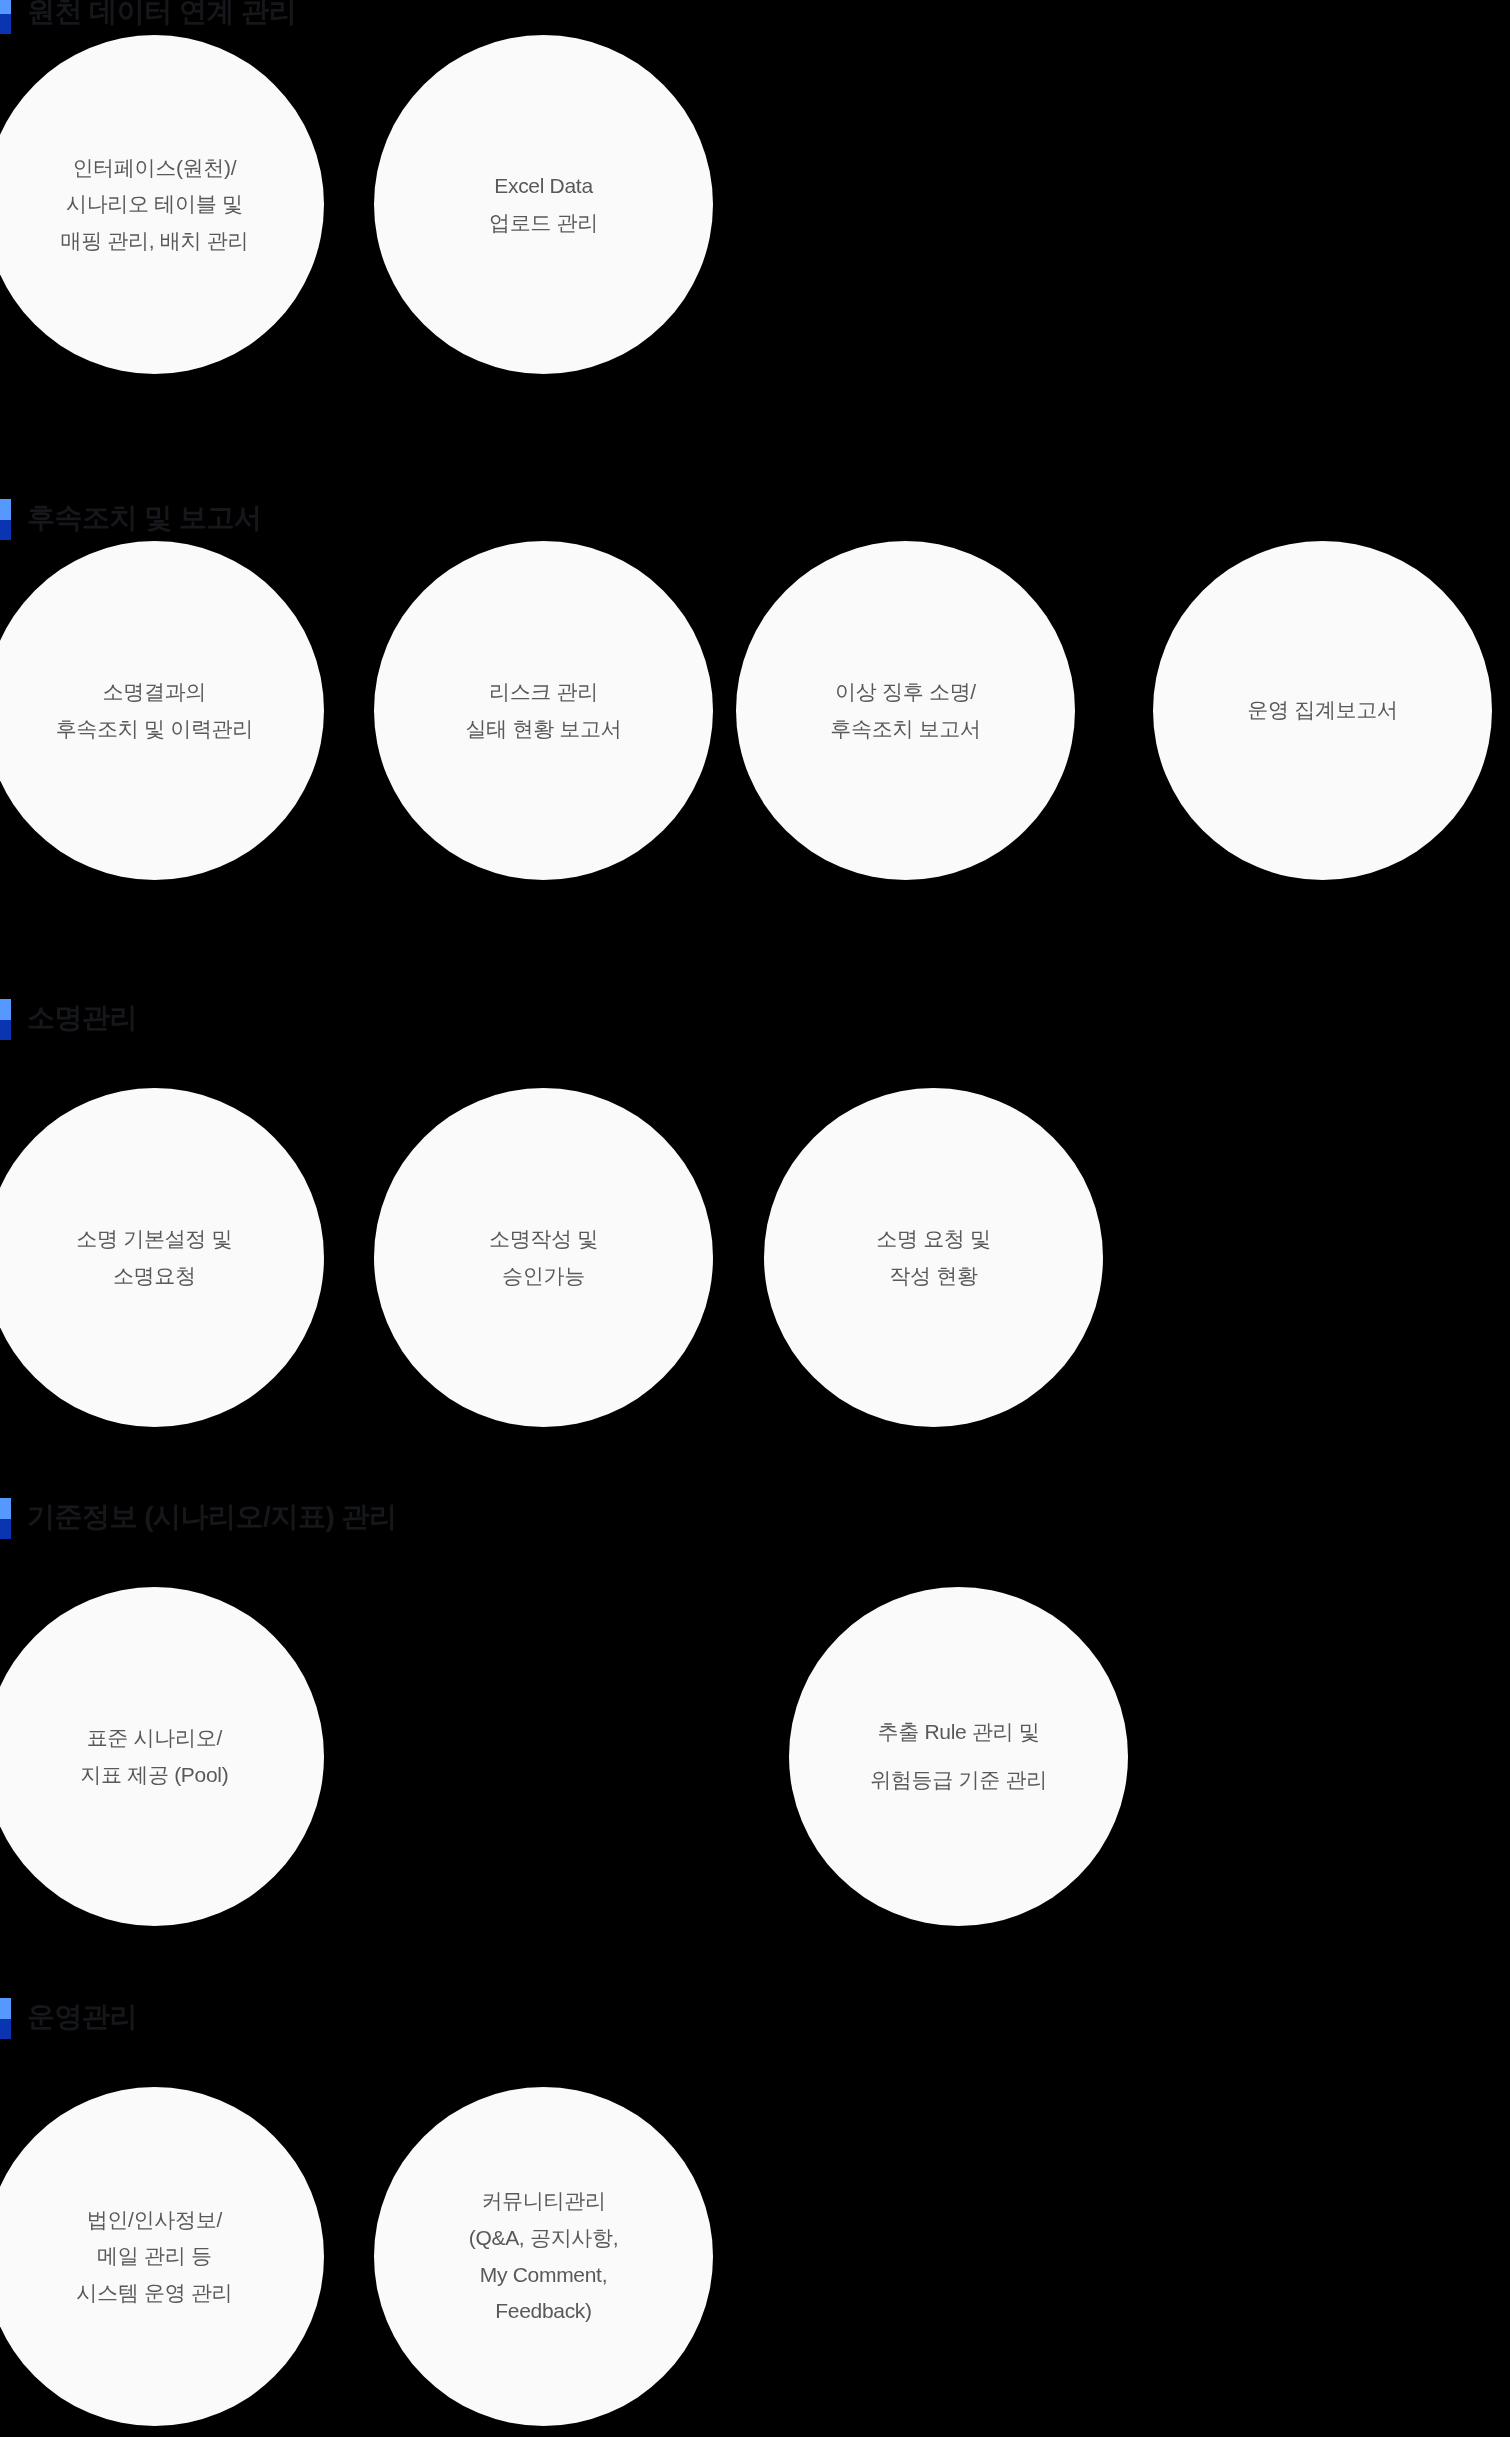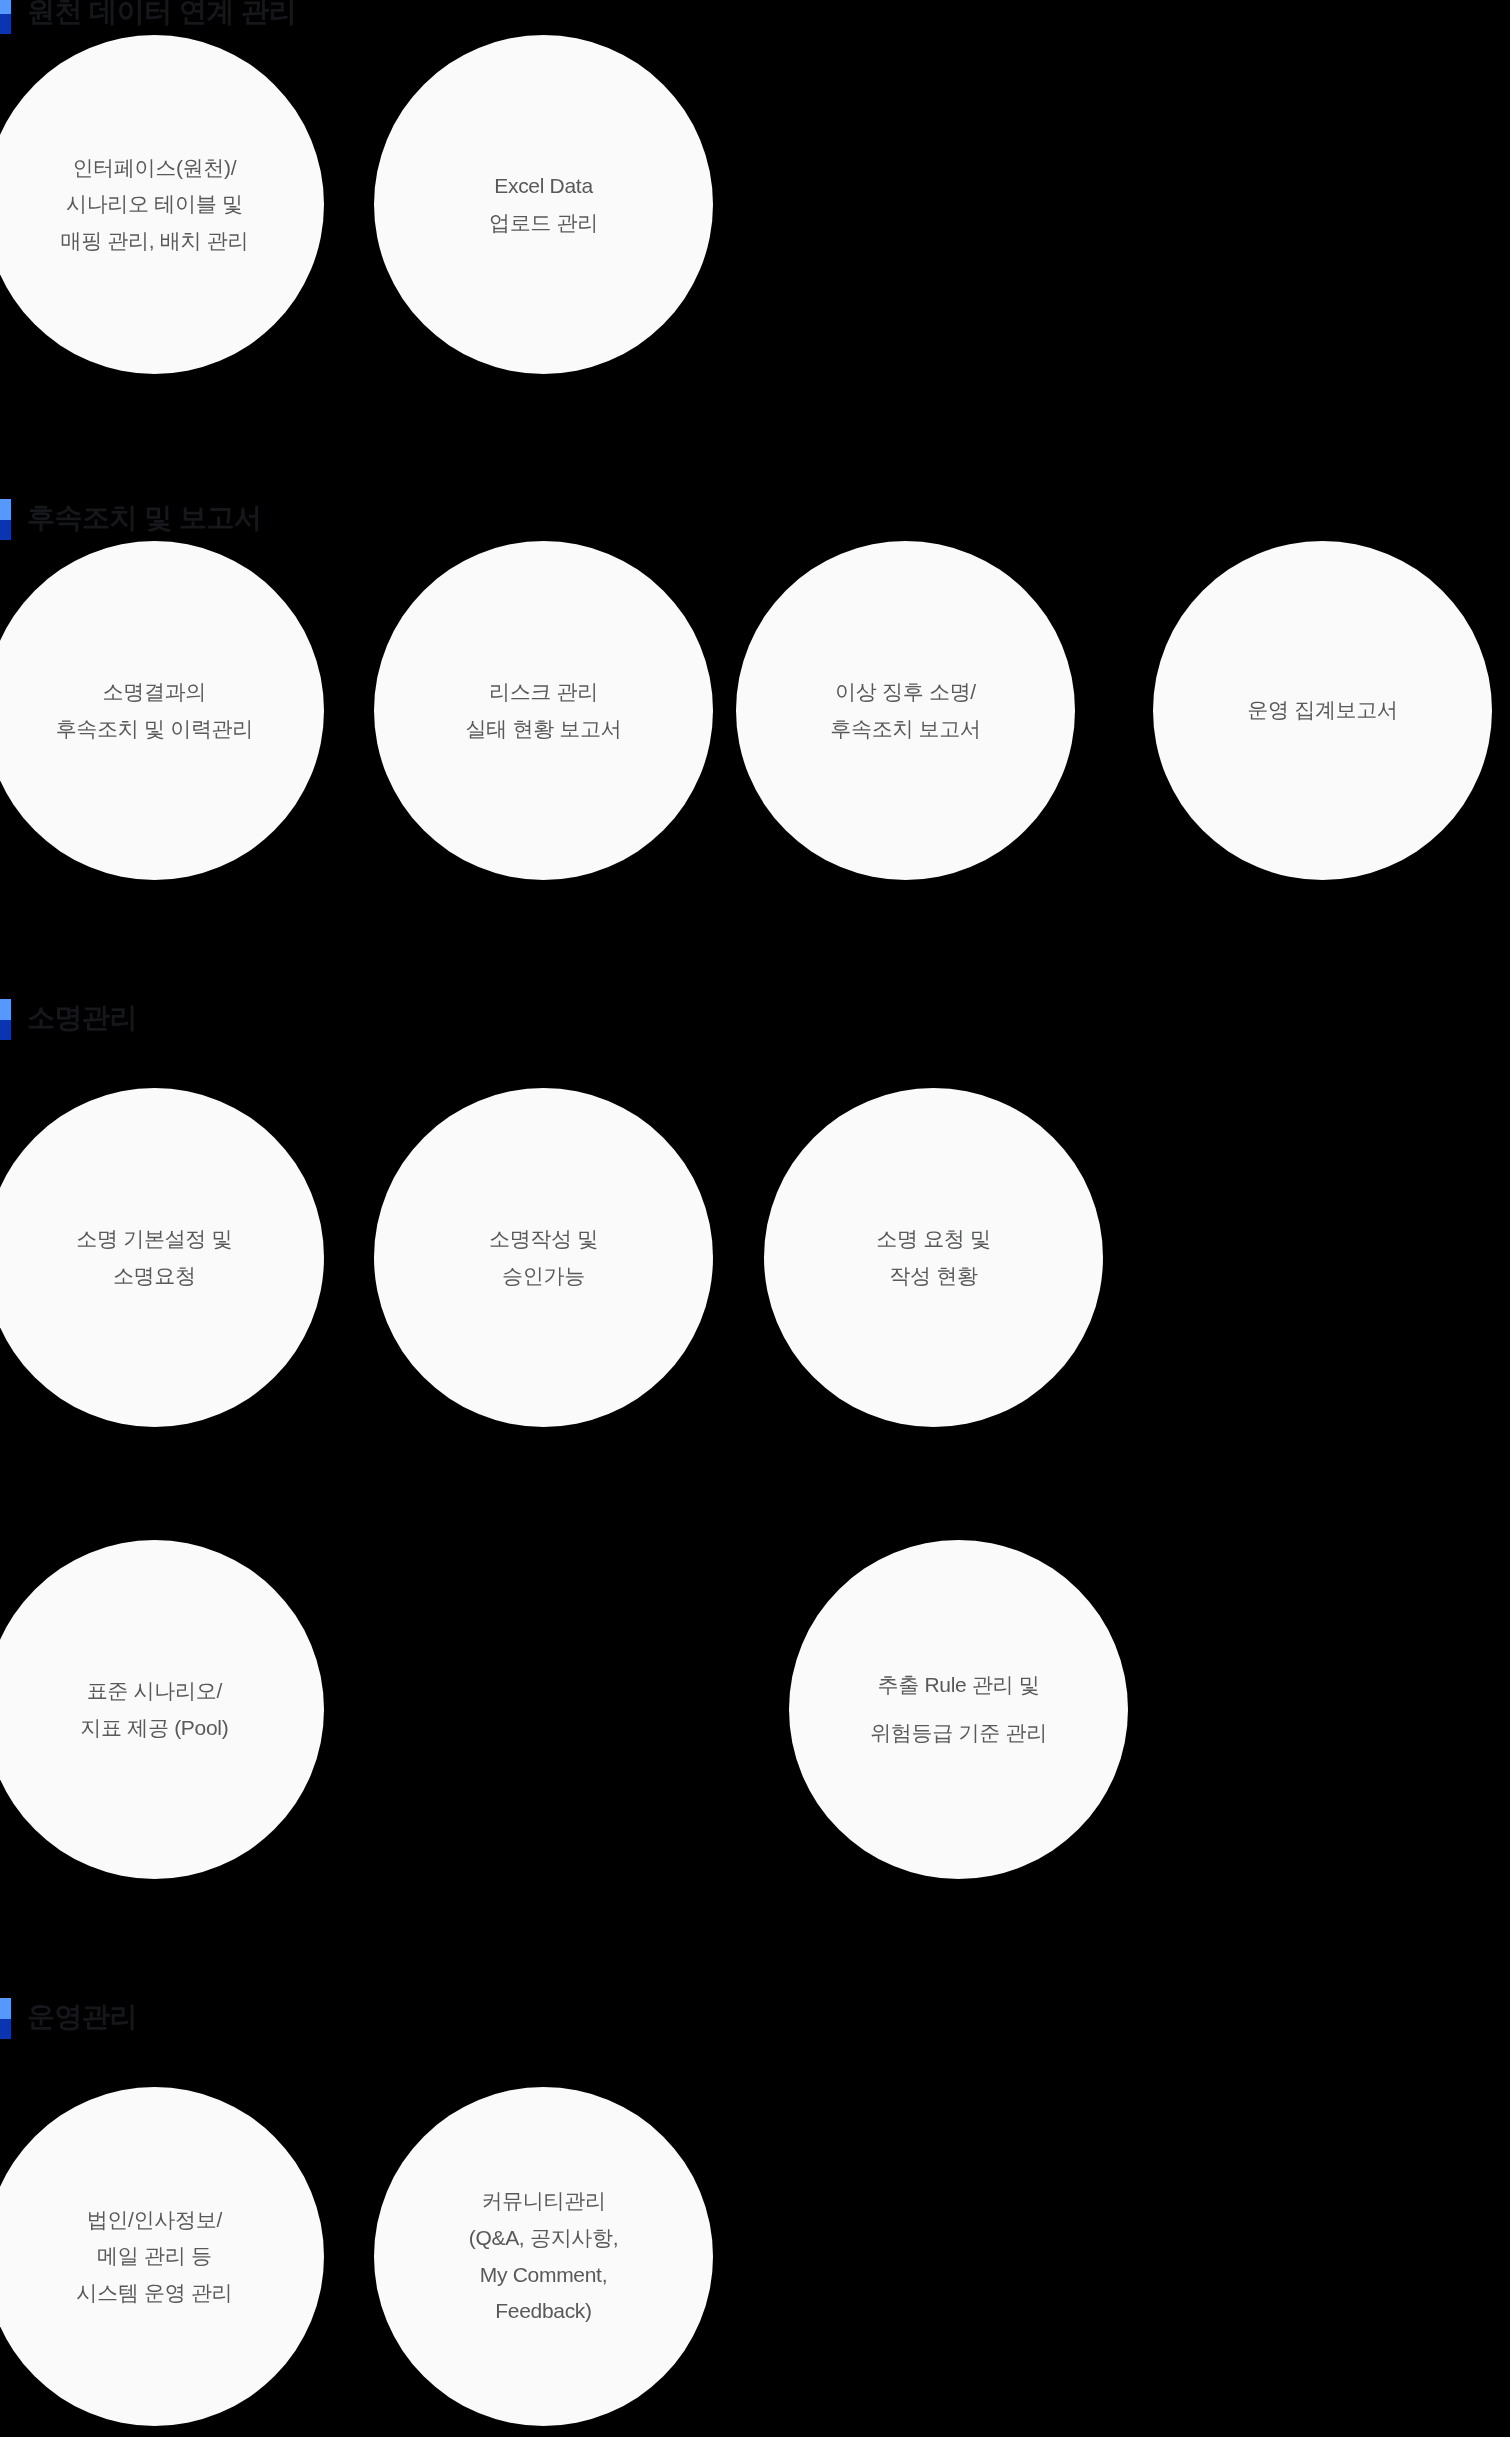"기준정보 (시나리오/지표) 관리" div.section-header { html: none -> <div> <div> <div></div> <div></div> </div> <div>기준정보 (시나리오/지표) 관리</div> </div> }
